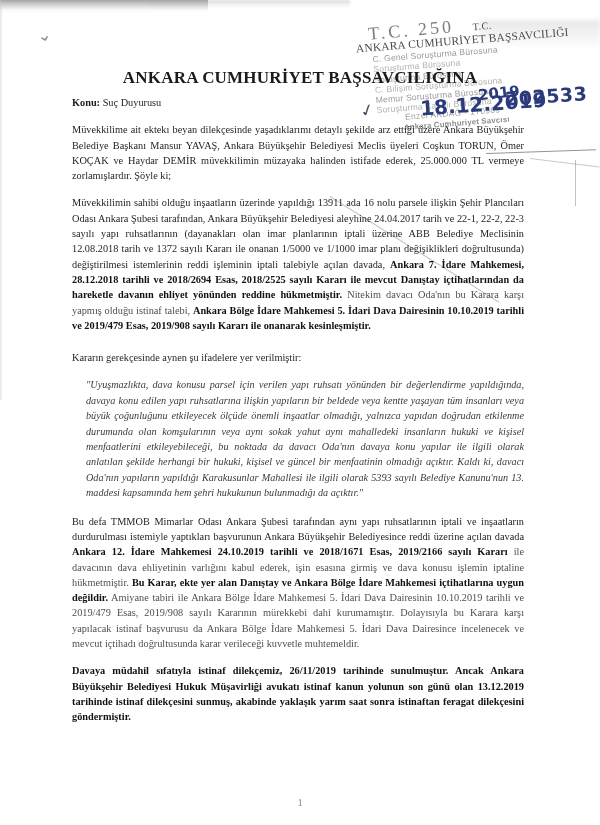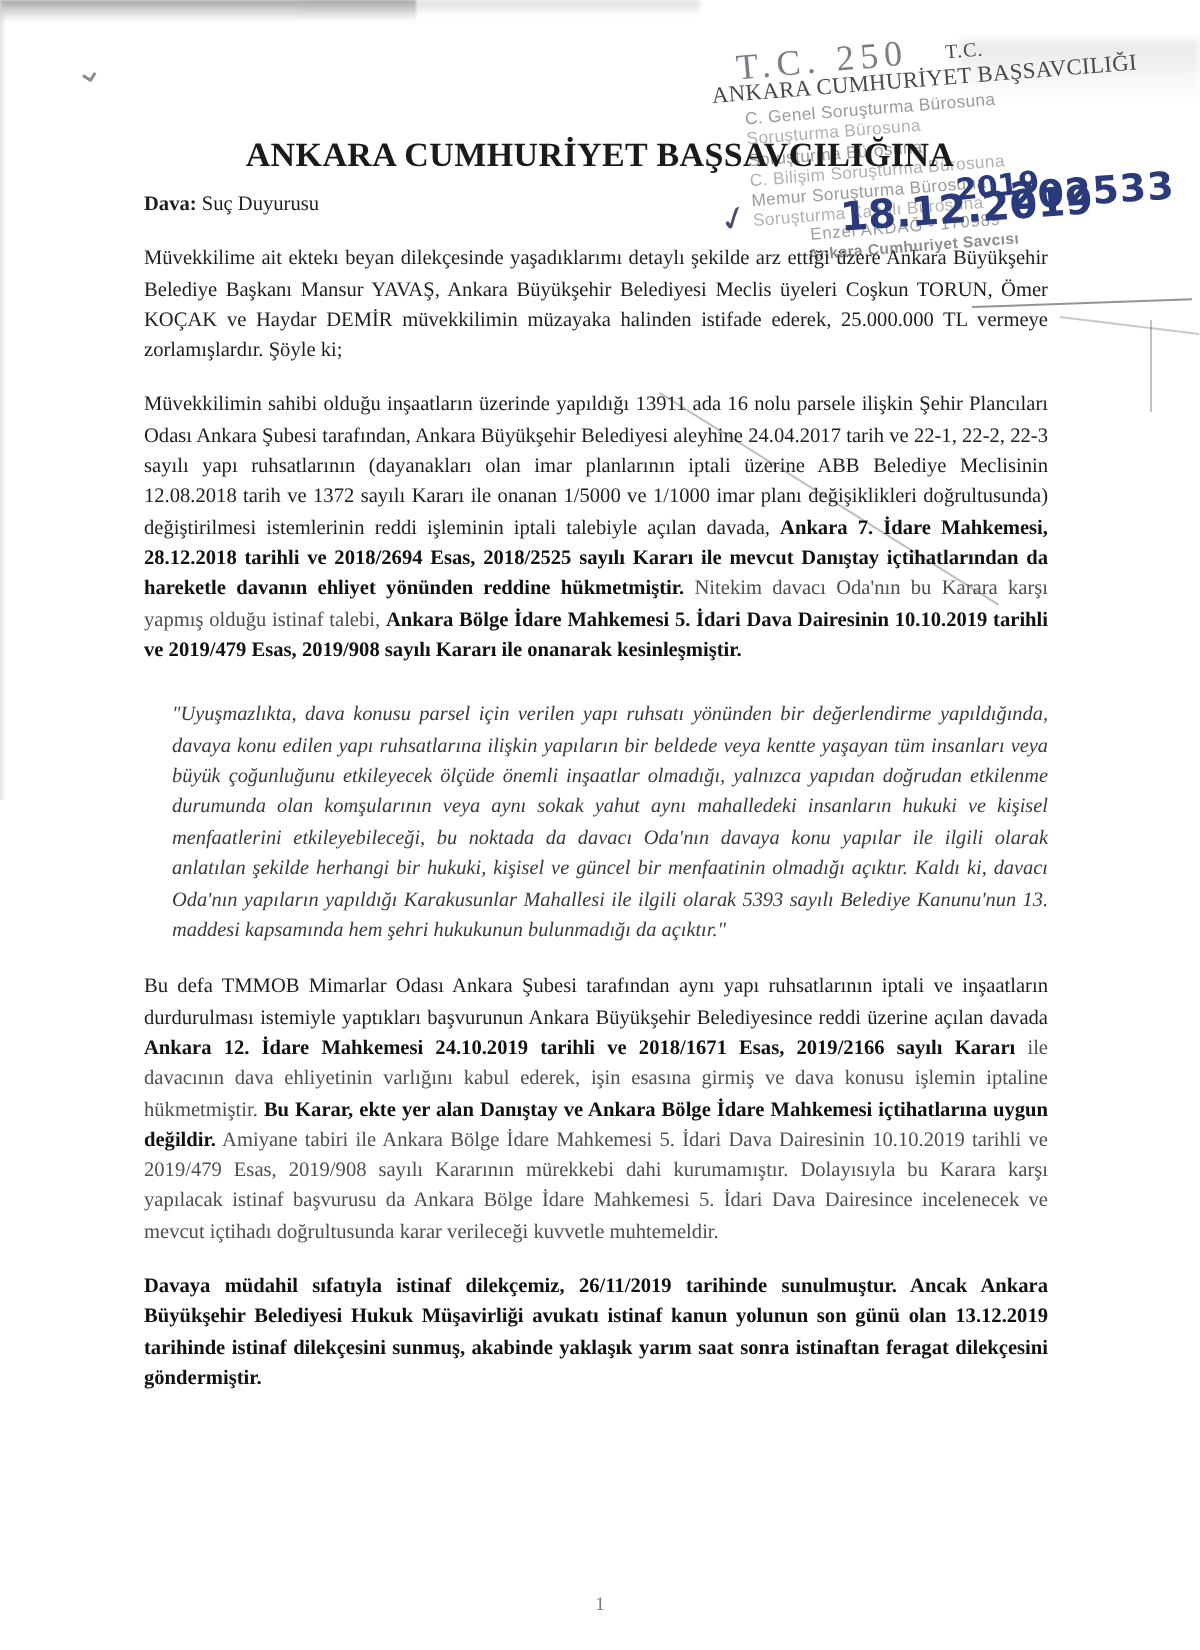"Dava:" b { text: Dava -> Konu }
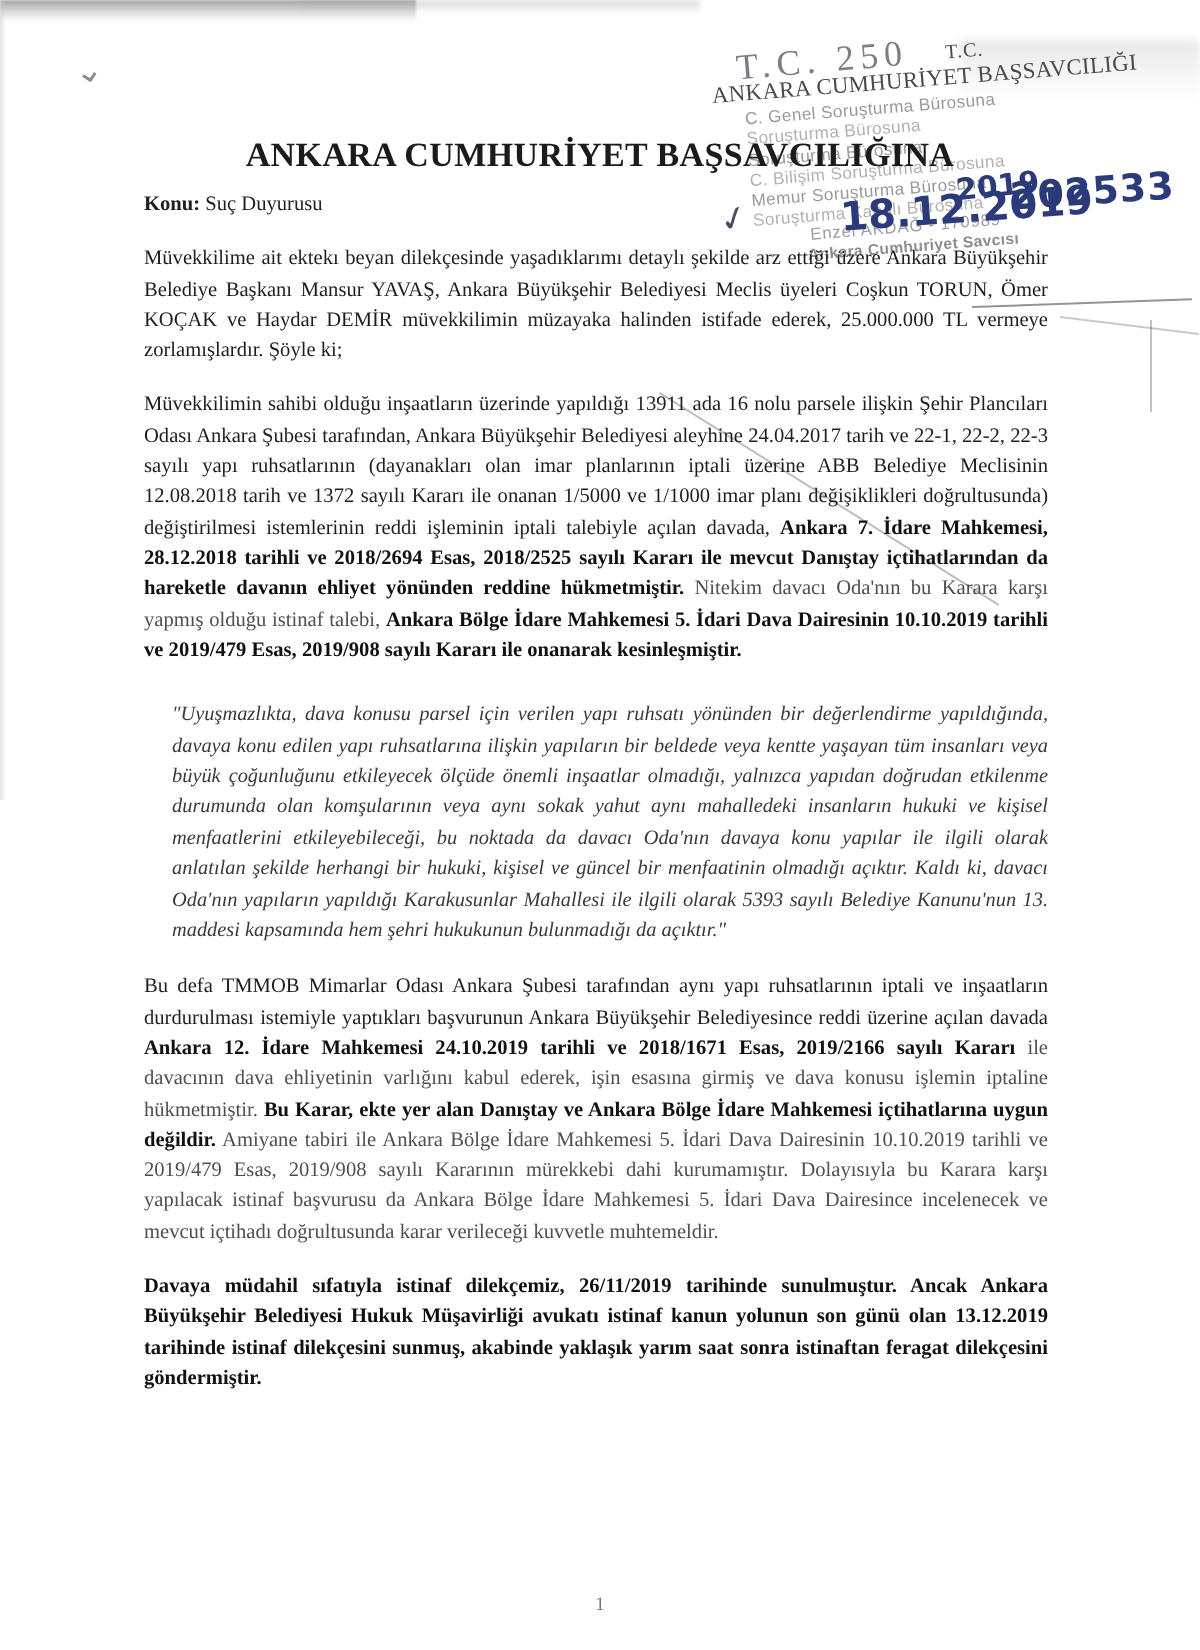"Kararın gerekçesinde aynen şu ifadelere" p.para { html: none -> <p>Kararın gerekçesinde aynen şu ifadelere yer verilmiştir:</p> }
